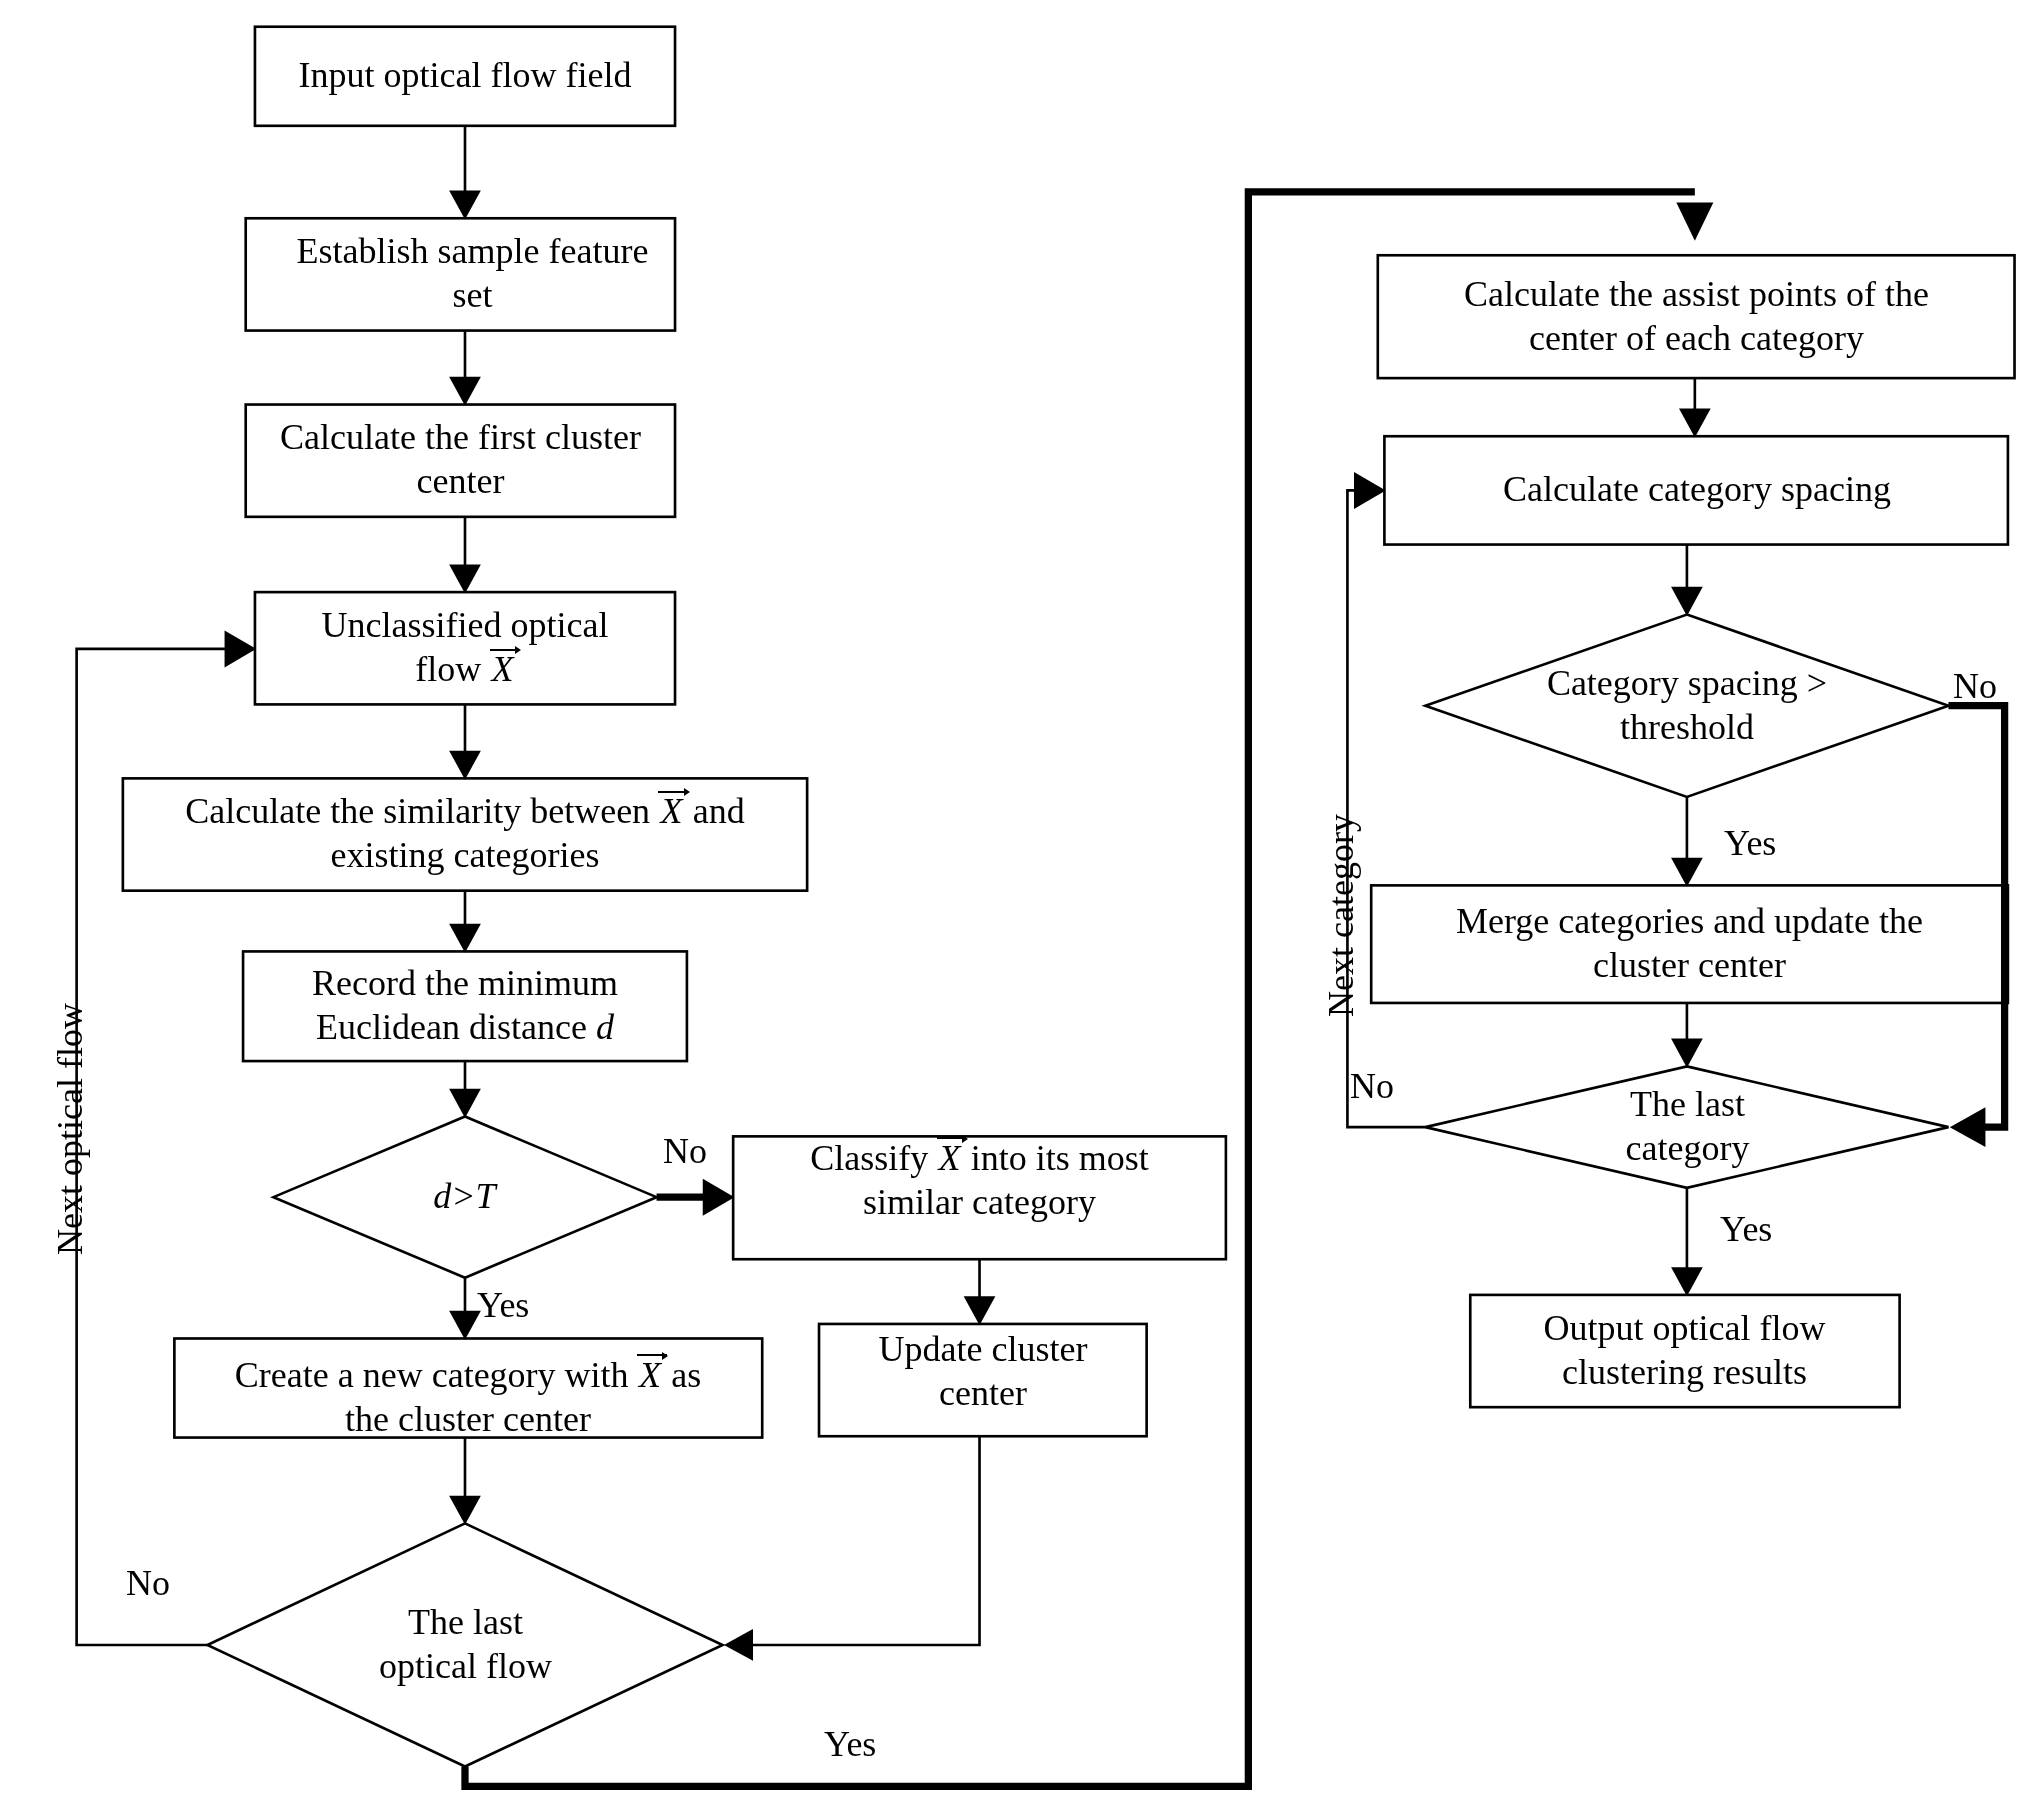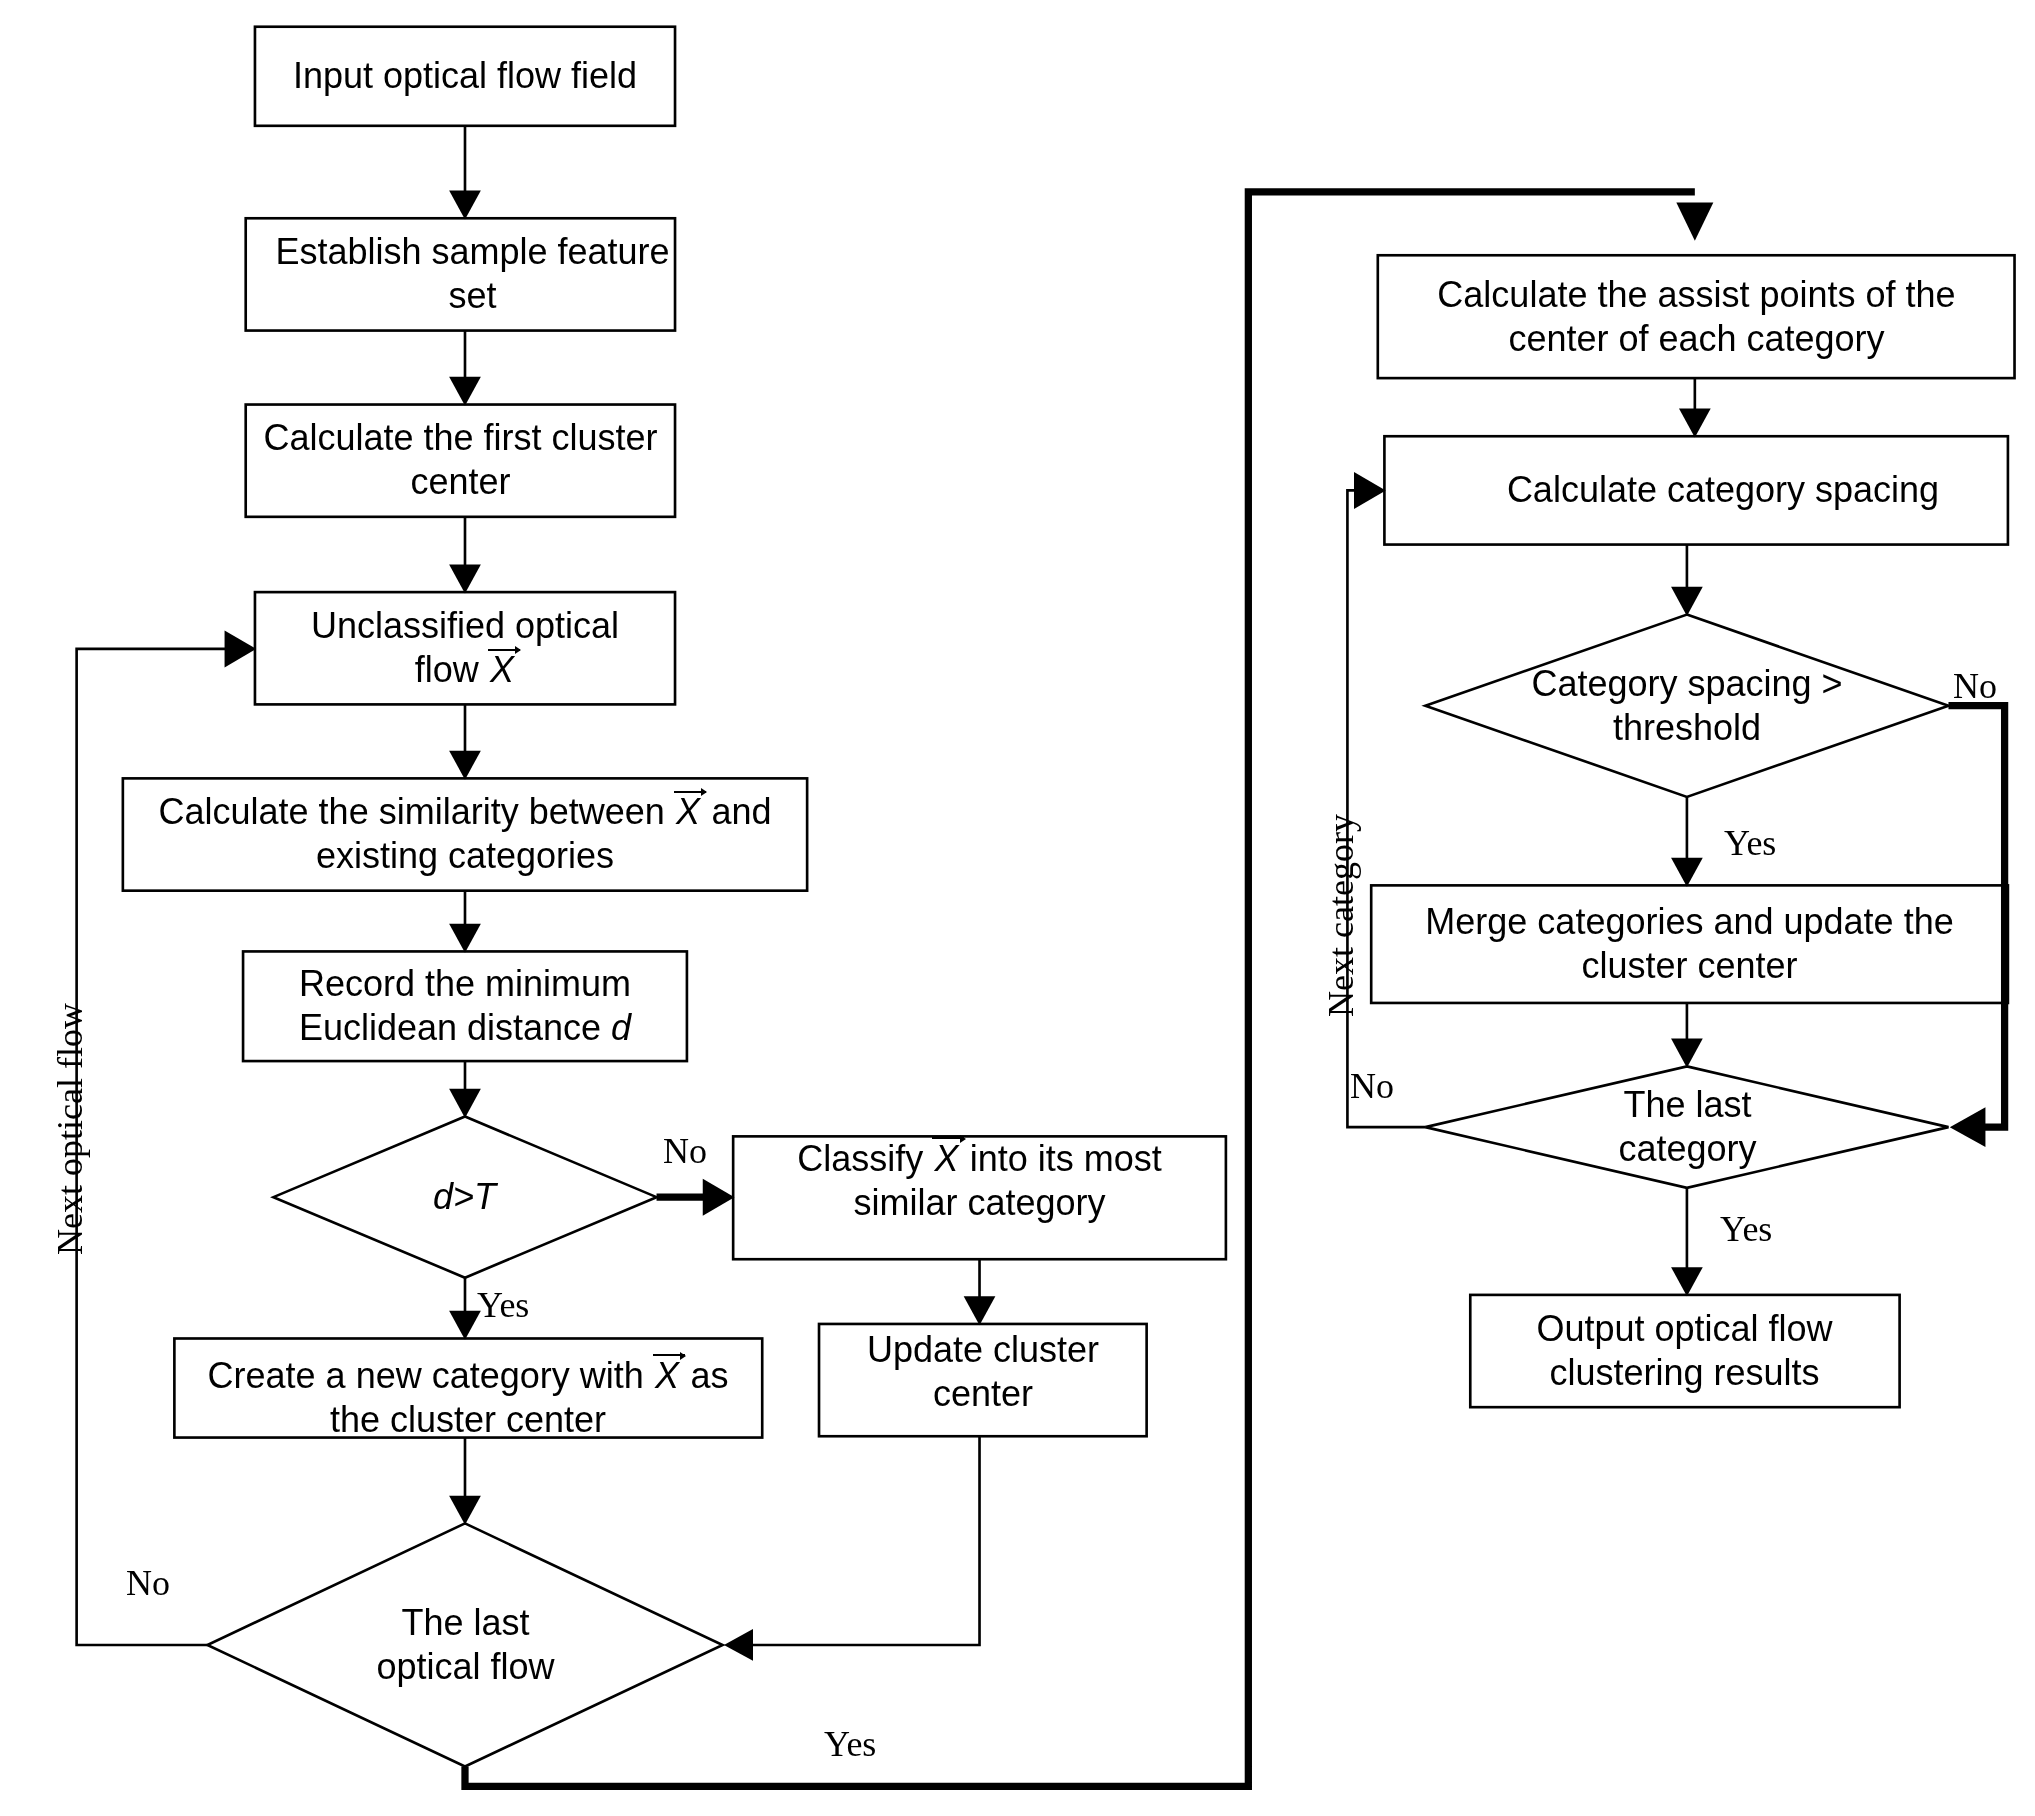"Input optical flow field" .node-label { font-family: Liberation Sans, sans-serif -> Liberation Serif, serif }
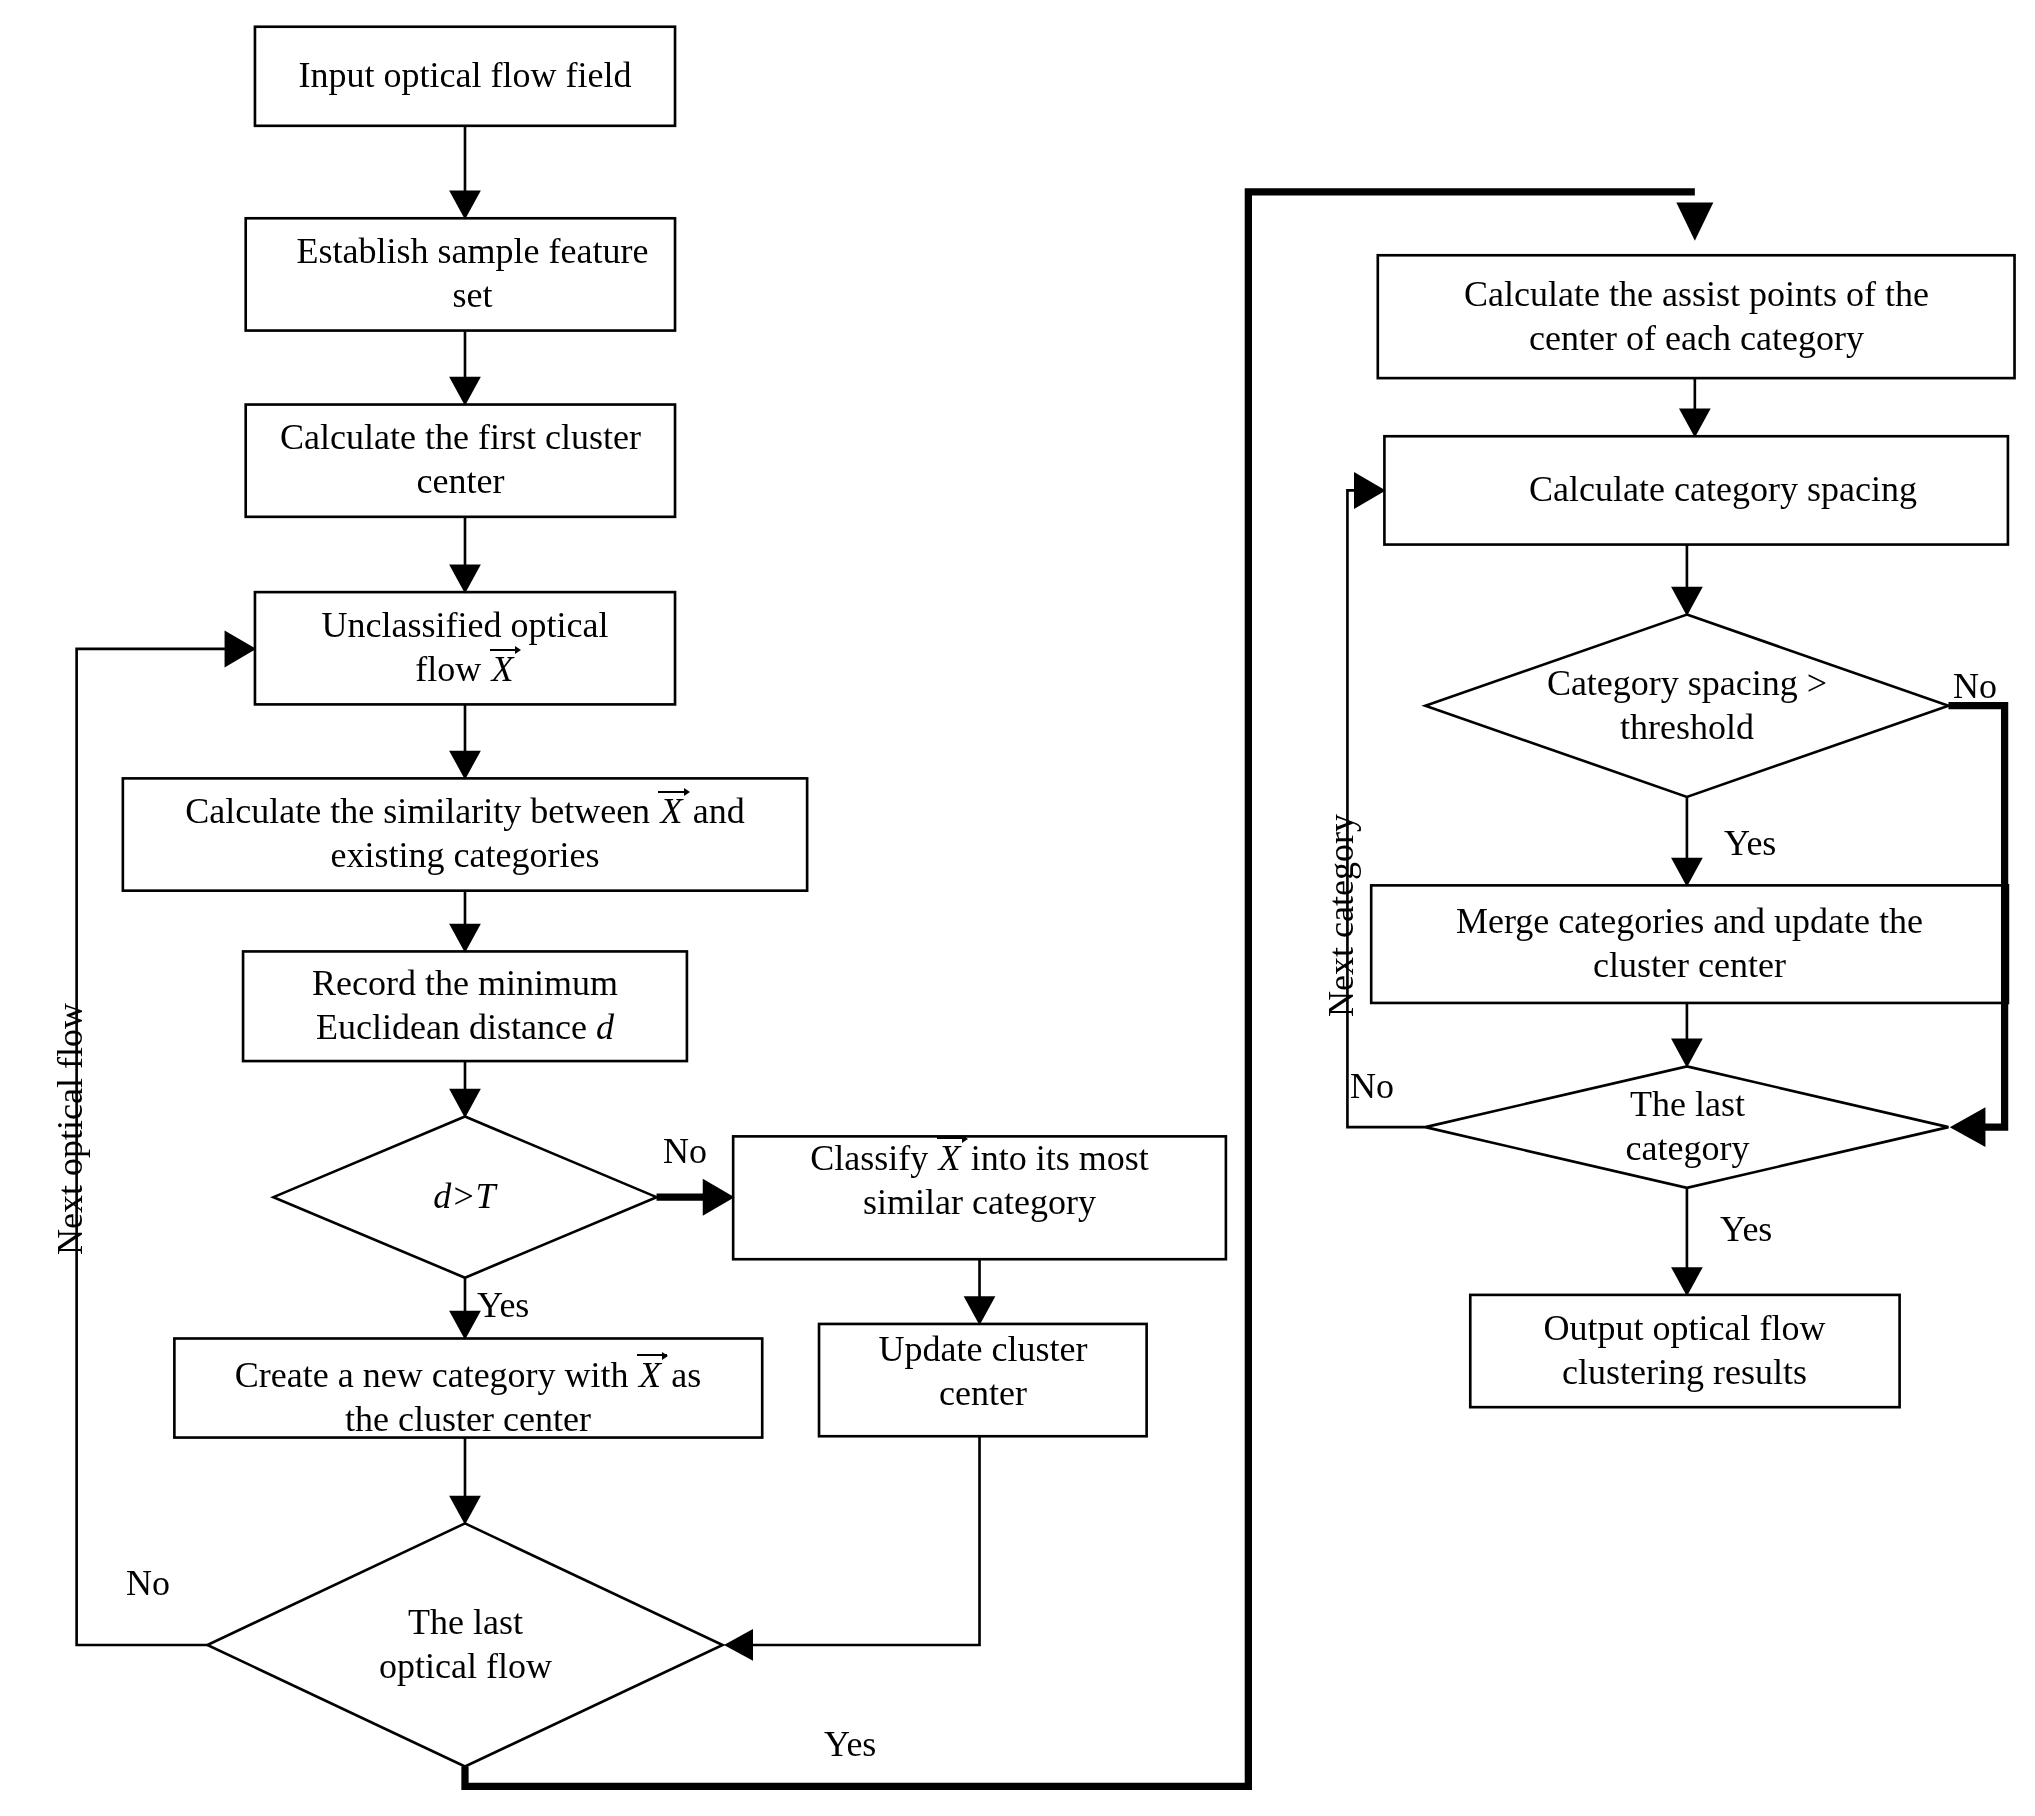"Calculate category spacing" div.node-label { padding-left: 26px -> none }
